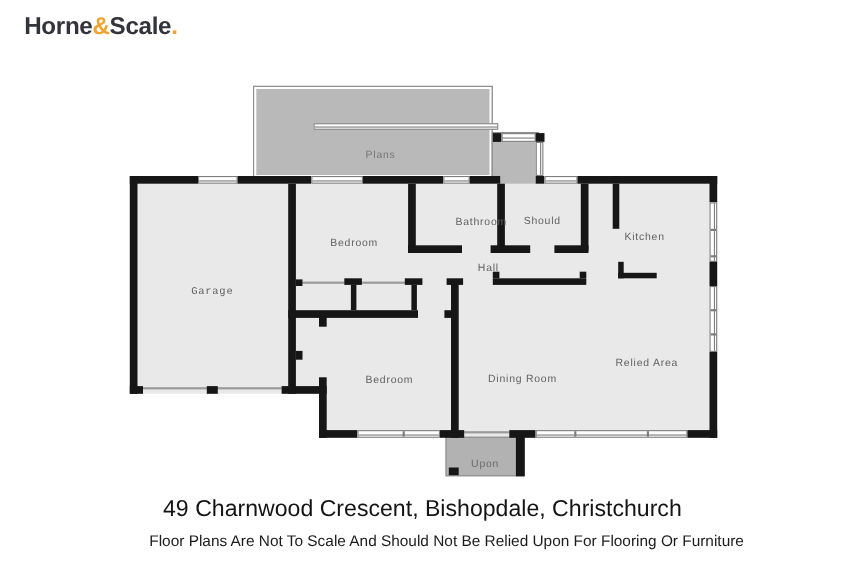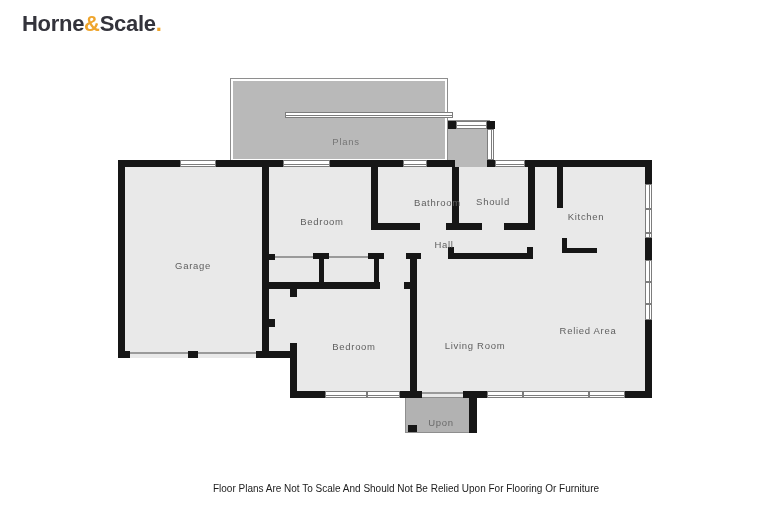"Garage" div.room-label { font-family: none -> Liberation Mono, monospace }
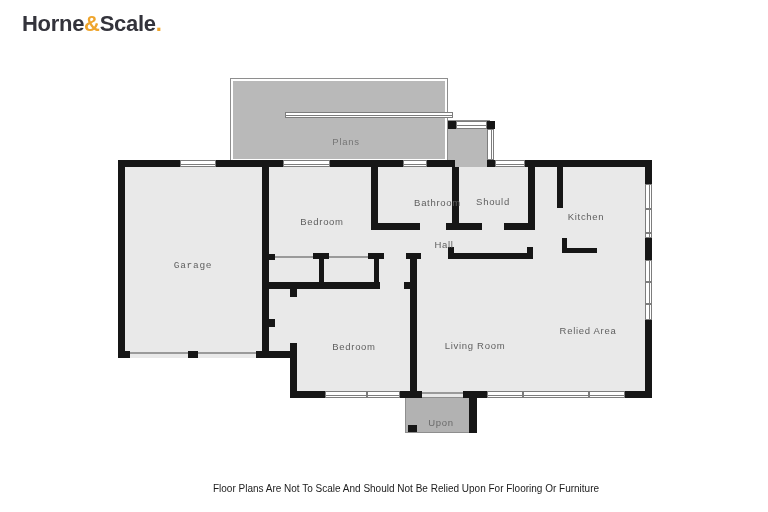"Living Room" div.room-label { text: Living -> Dining }
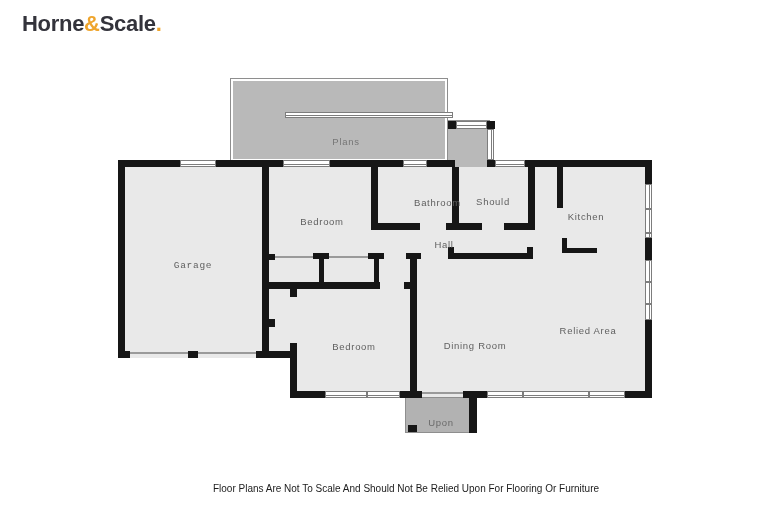"49 Charnwood Crescent, Bishopdale," div { html: none -> <div>49 Charnwood Crescent, Bishopdale, Christchurch</div> }
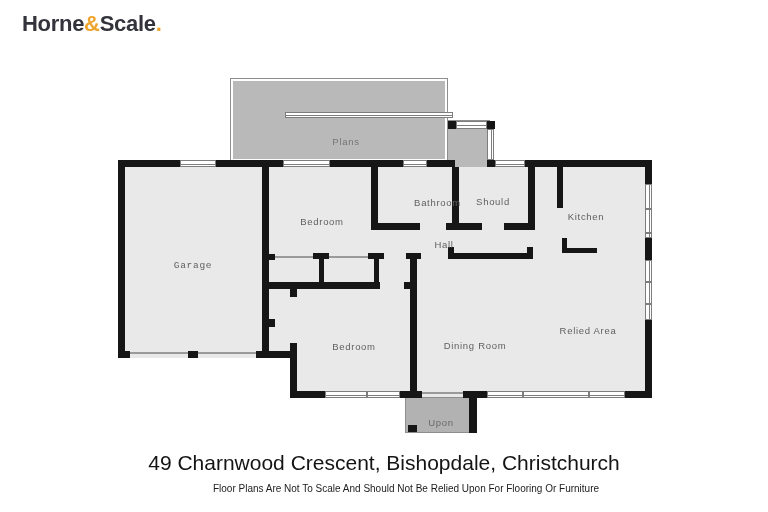"Floor Plans Are Not To" #disclaimer { font-size: 10px -> 14px }
